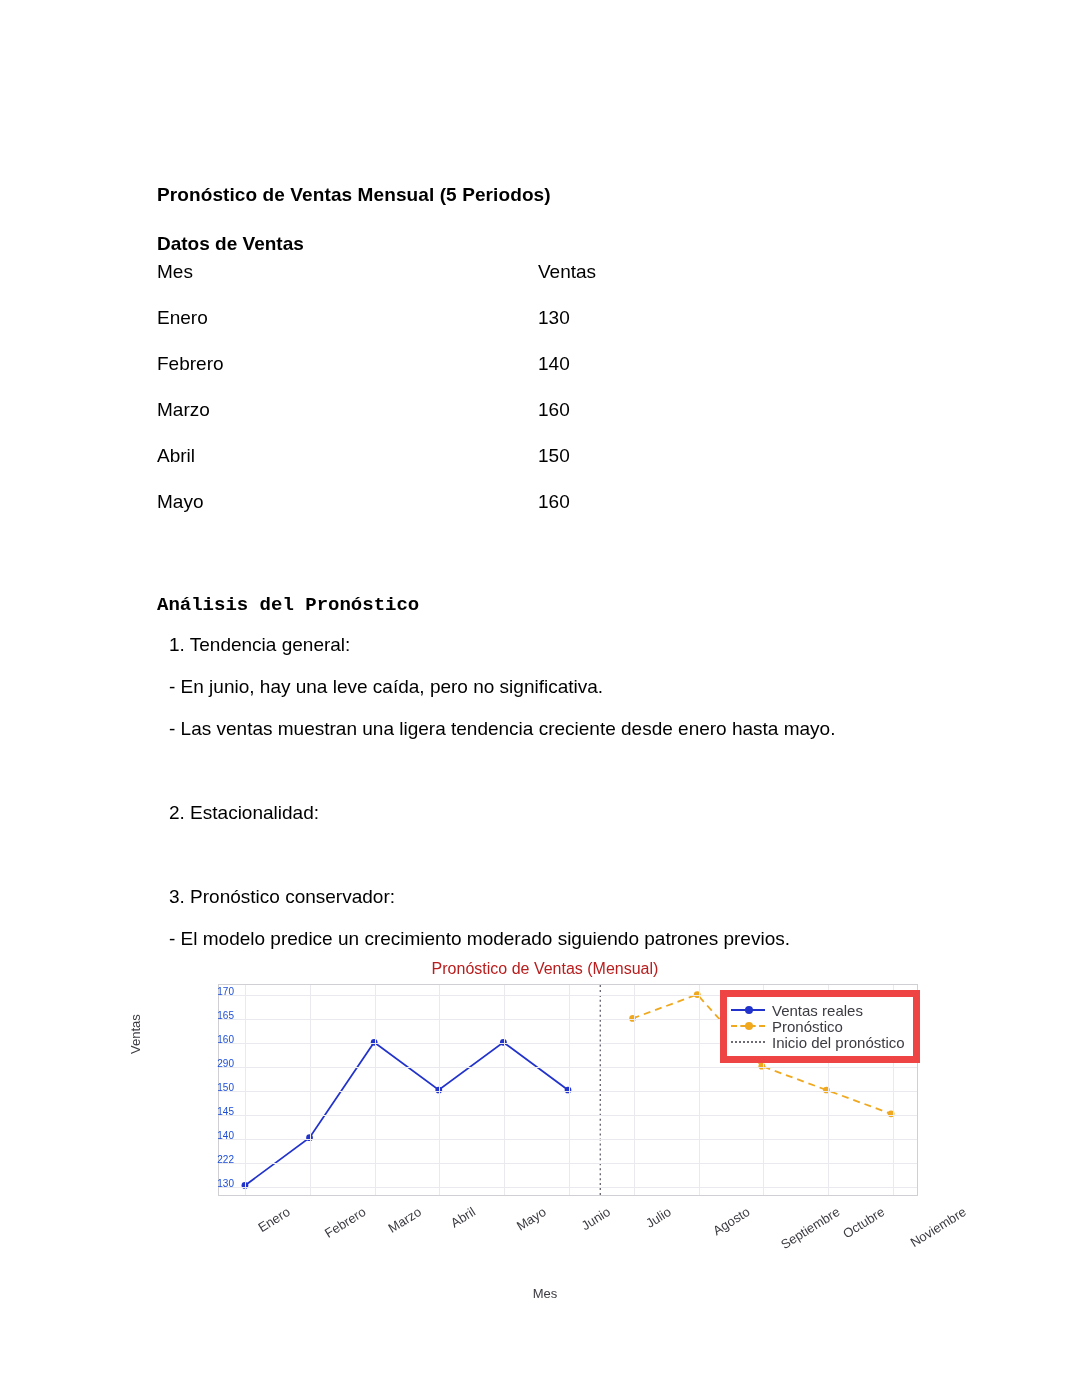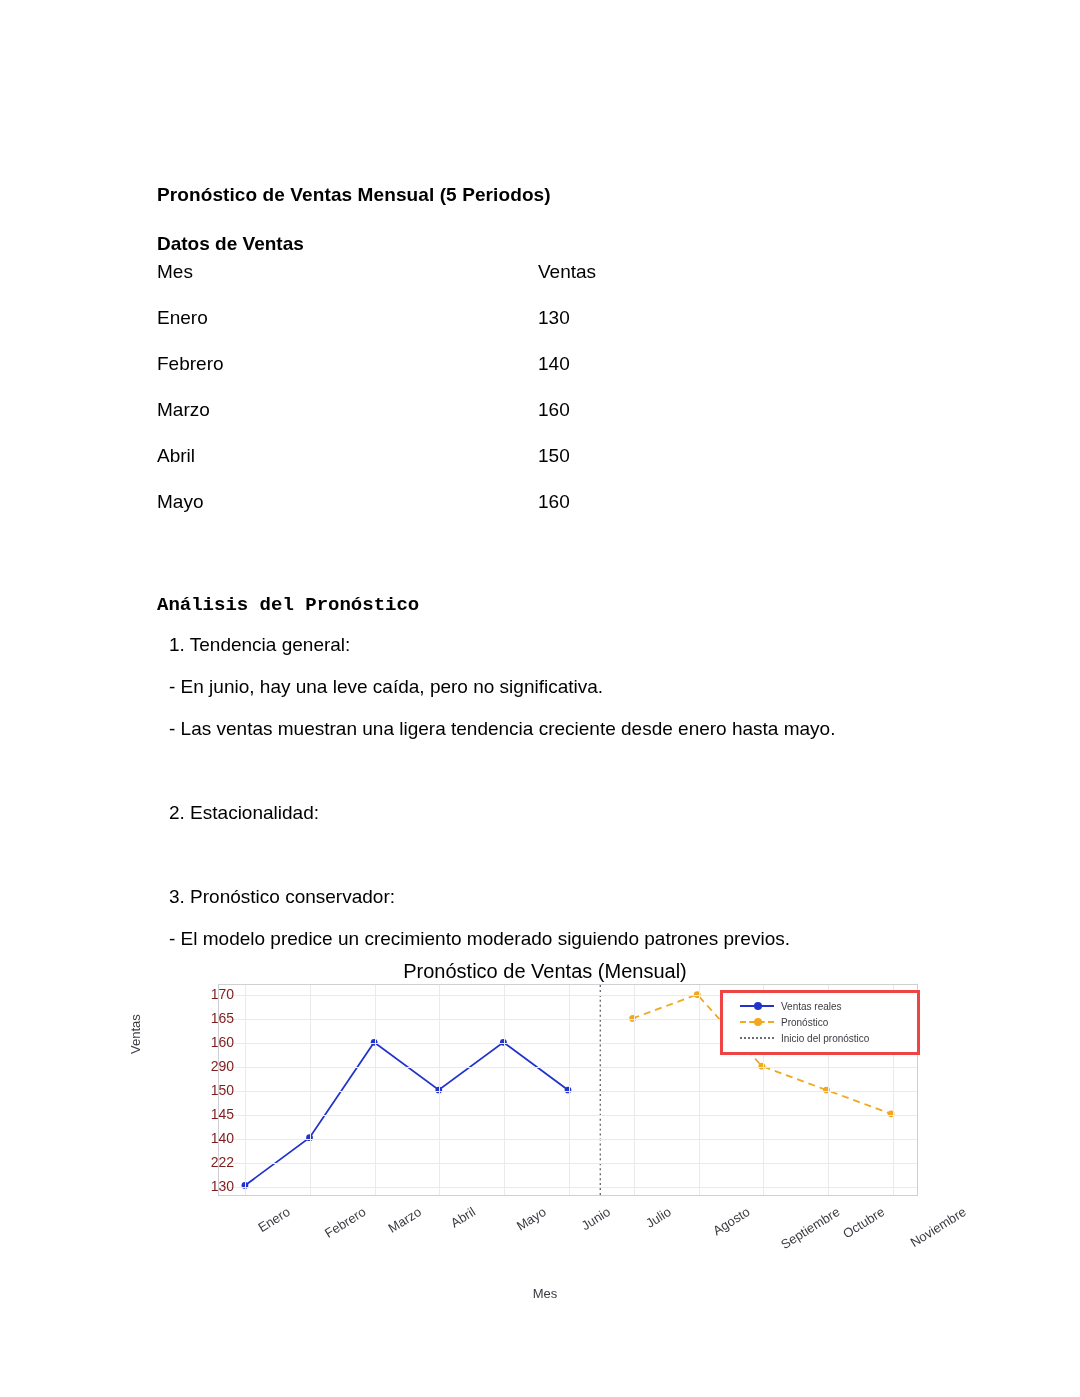"Pronóstico de Ventas (Mensual)" .chart-title { color: #000000 -> #b91c1c; font-size: 20px -> 16px }
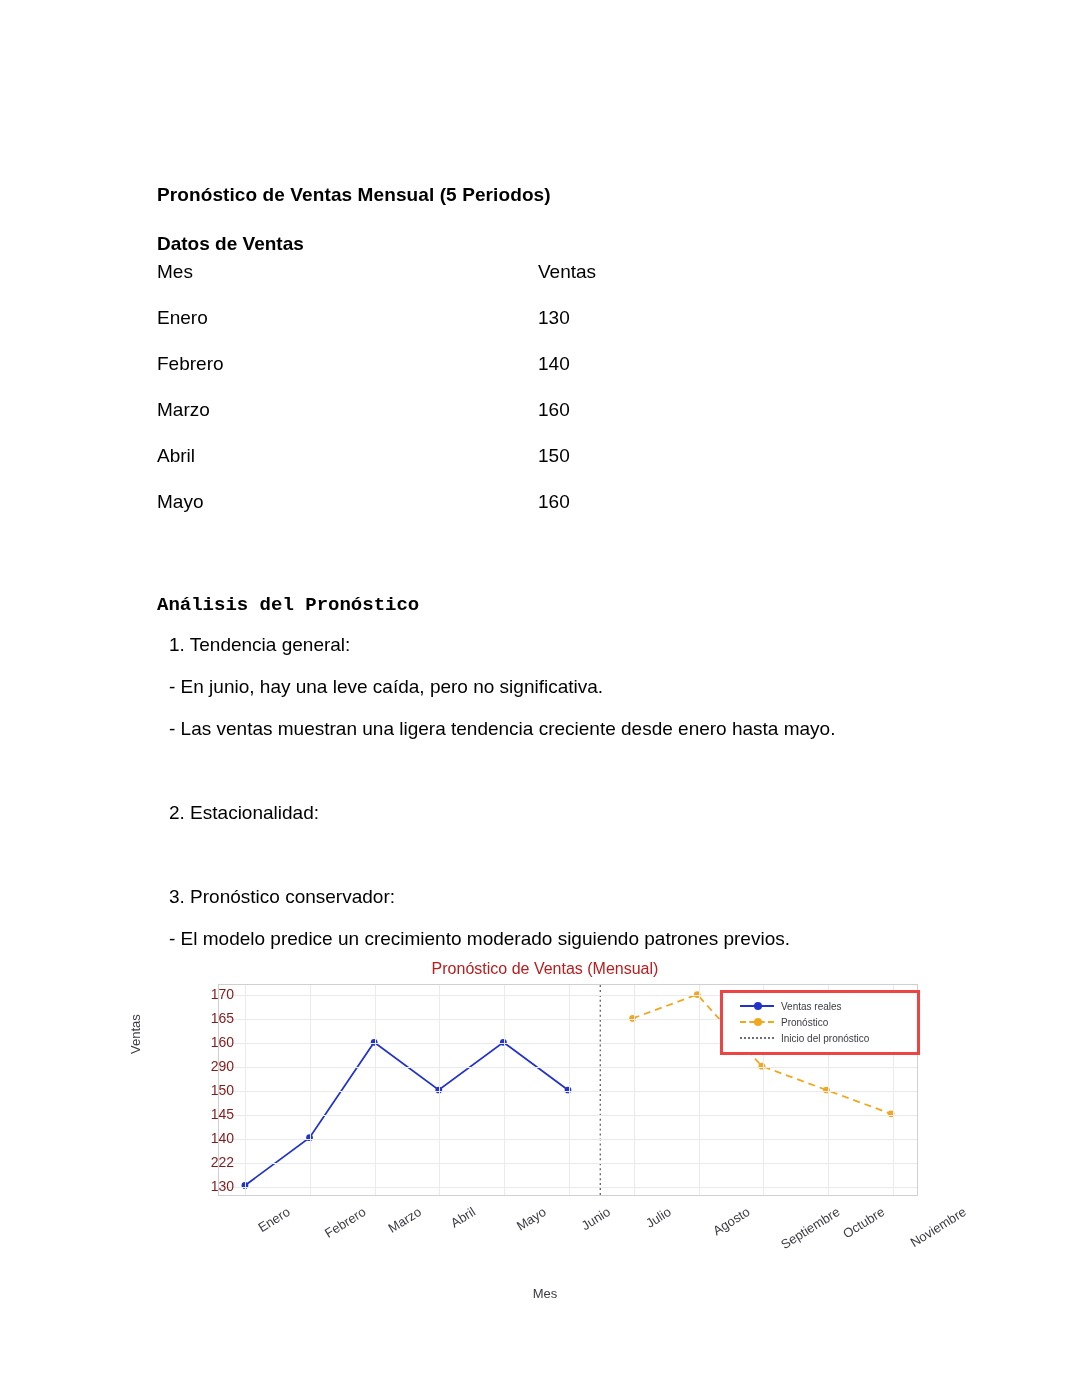"170" .ytick { color: #7f1d1d -> #1d4ed8; font-size: 14px -> 10px }
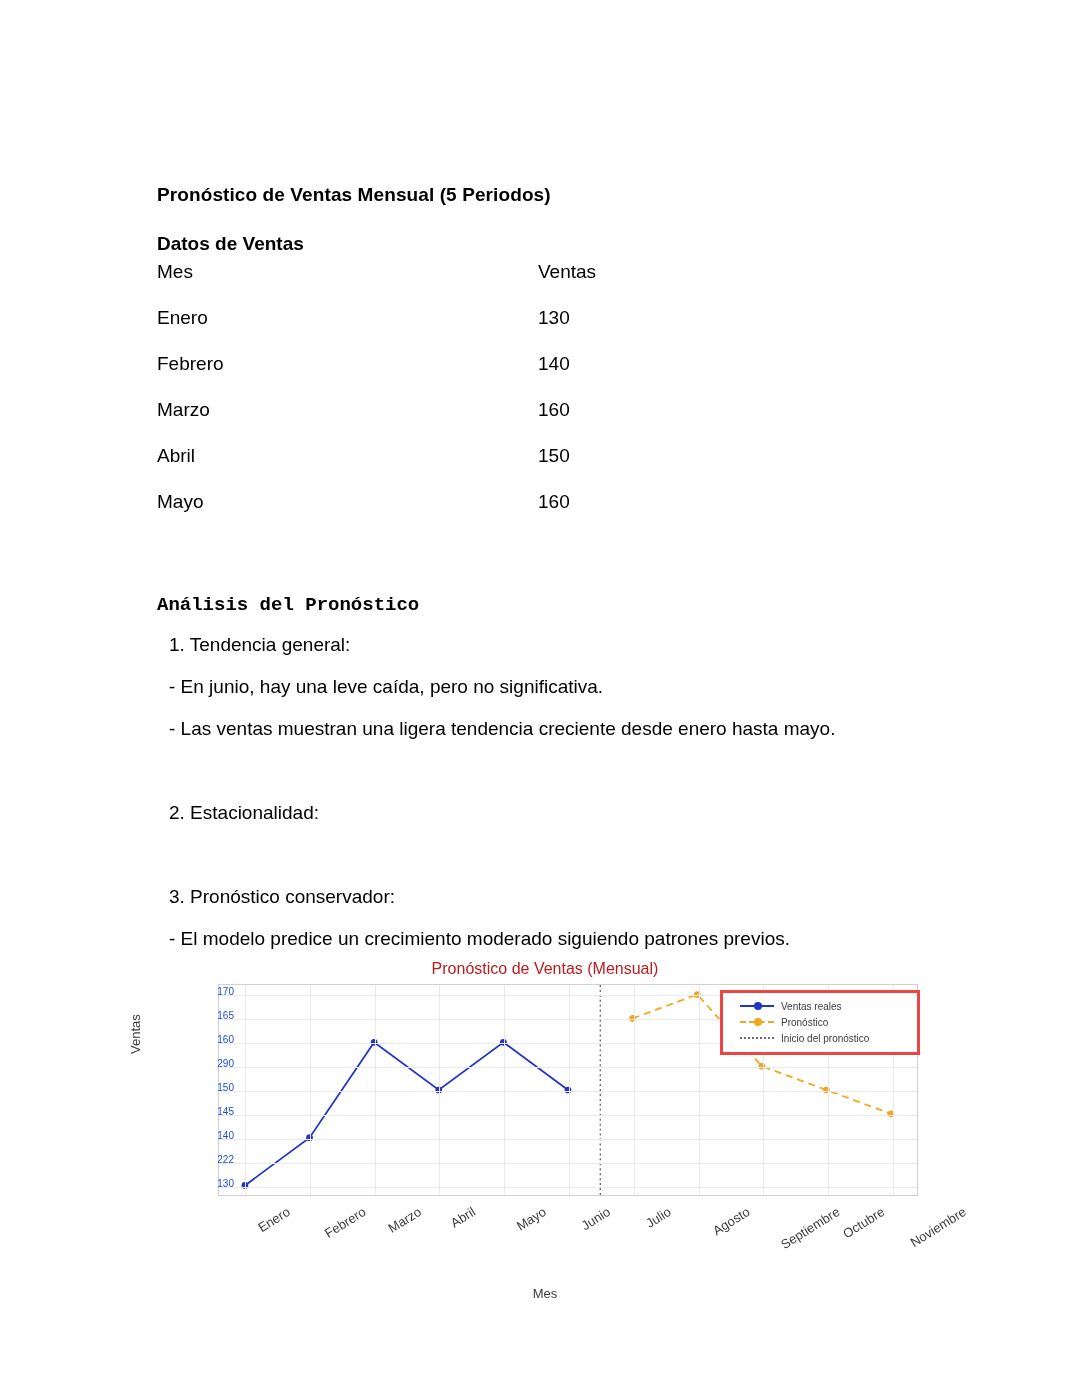"Ventas reales" .legend { border: 3px solid #ef4444 -> 7px solid #ef4444; font-size: 10px -> 15px; padding: 5px 7px 6px 17px -> 5px 7px 6px 4px }
